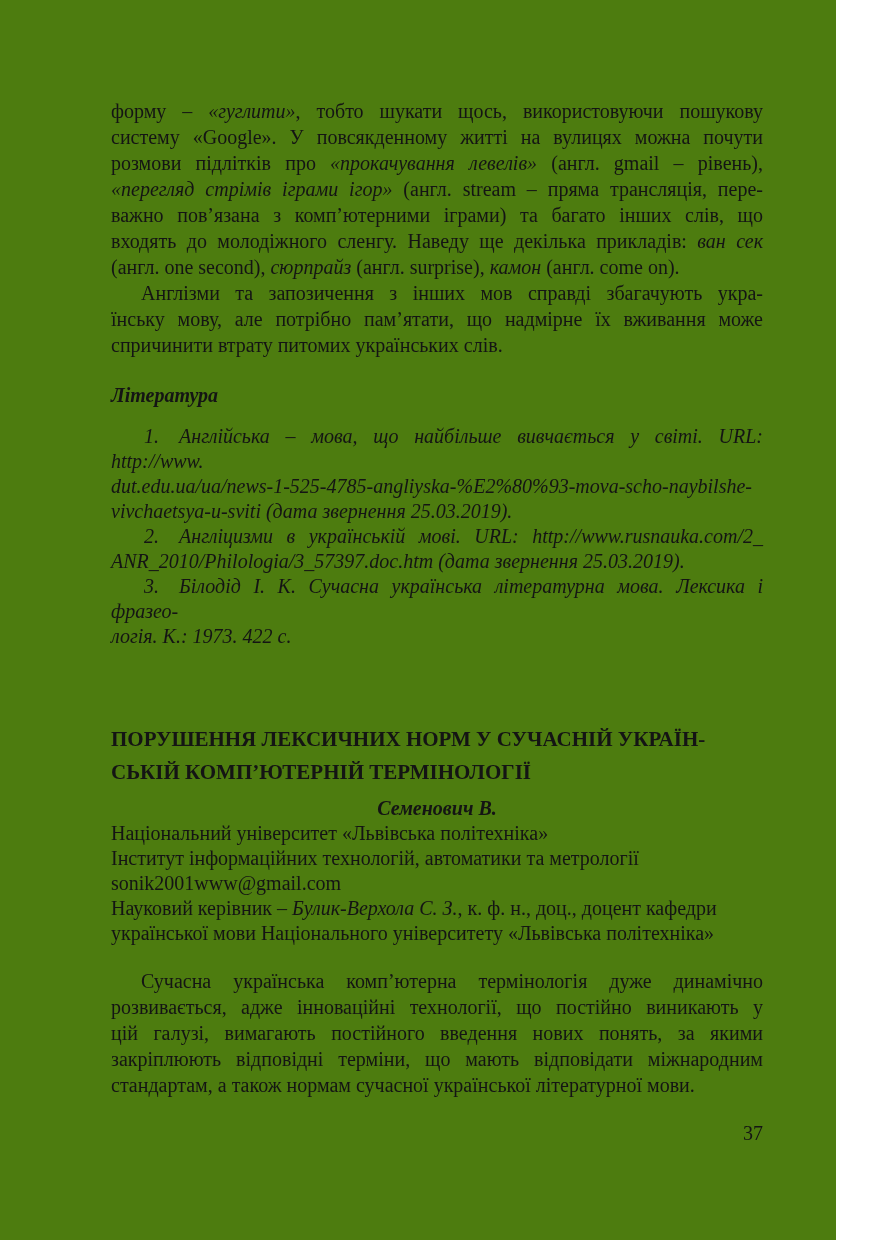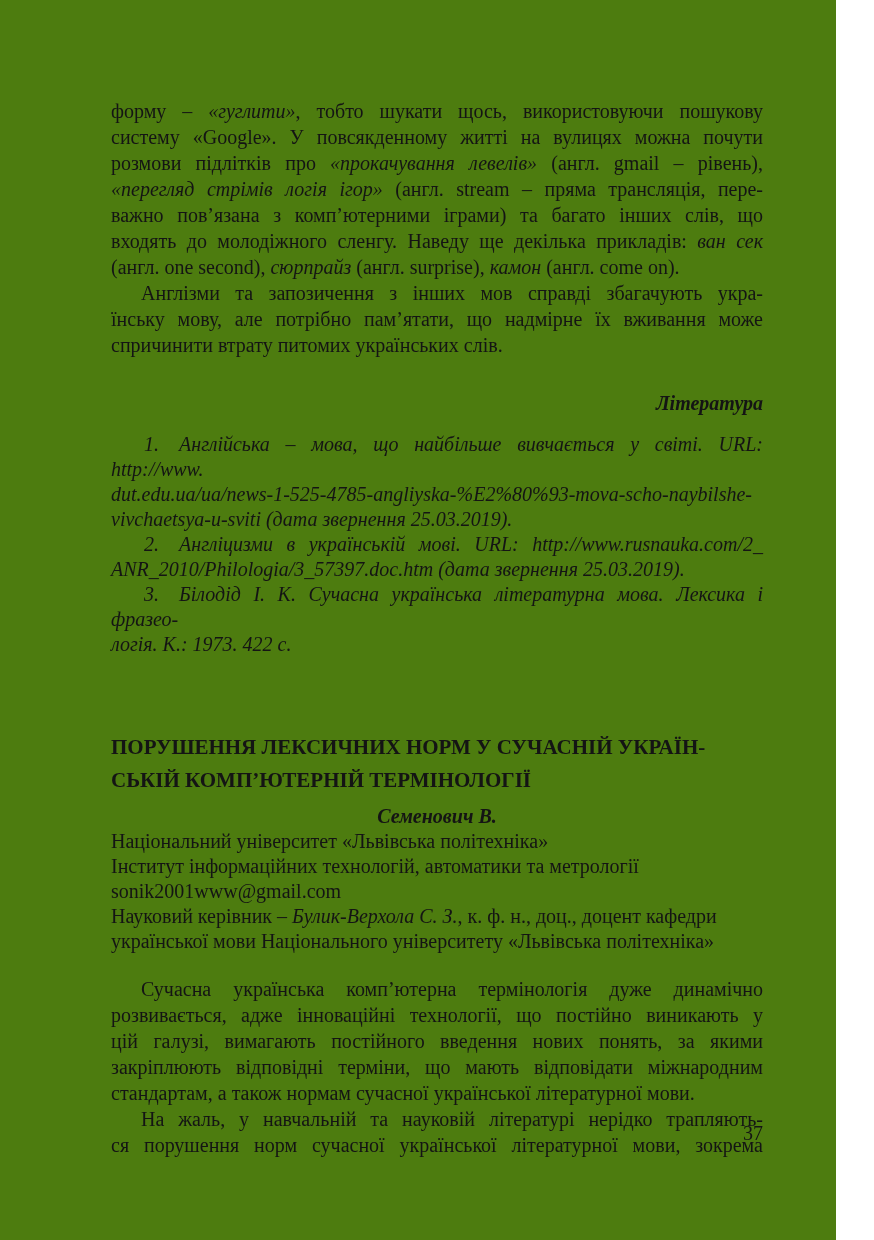"«перегляд стрімів логія ігор»" span.i { text: логія -> іграми }
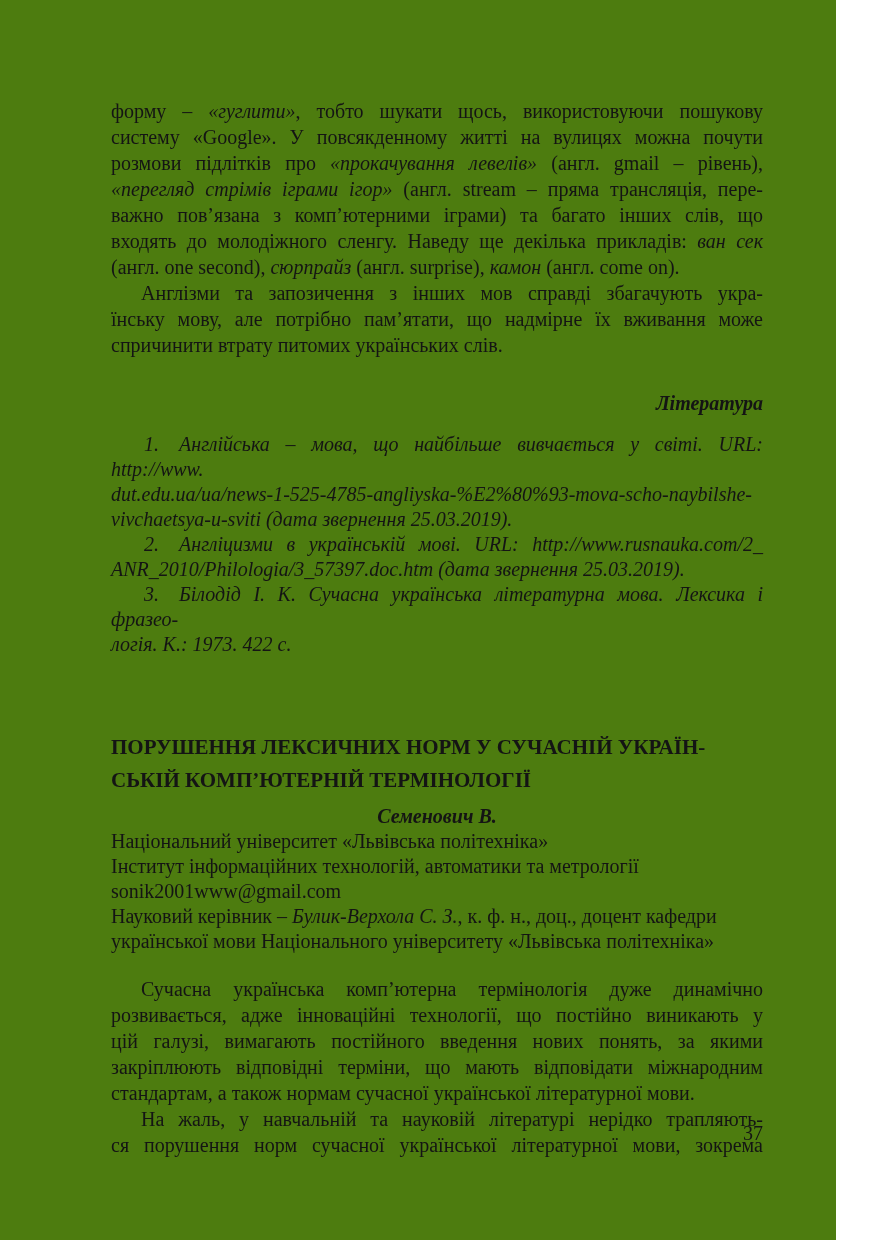"Література" .heading { margin-top: 32px -> 24px; text-align: right -> left }
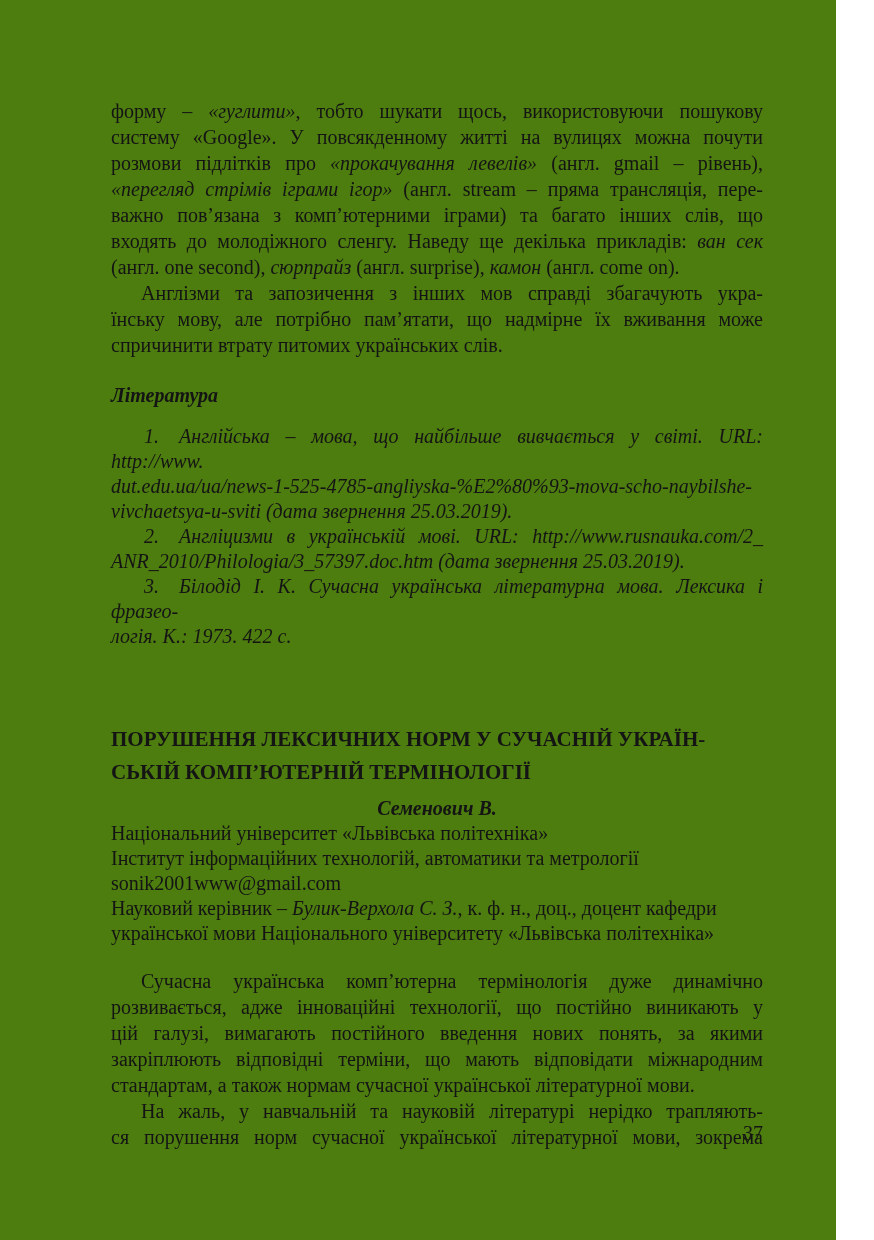"На жаль, у навчальній та" div.body { html: <div> <div><span>На жаль, у навчальній та науковій літературі нерідко трапляють-</span></div> <div><span>ся порушення норм сучасної української літературної мови, зокрема</span></div> </div> -> none }
